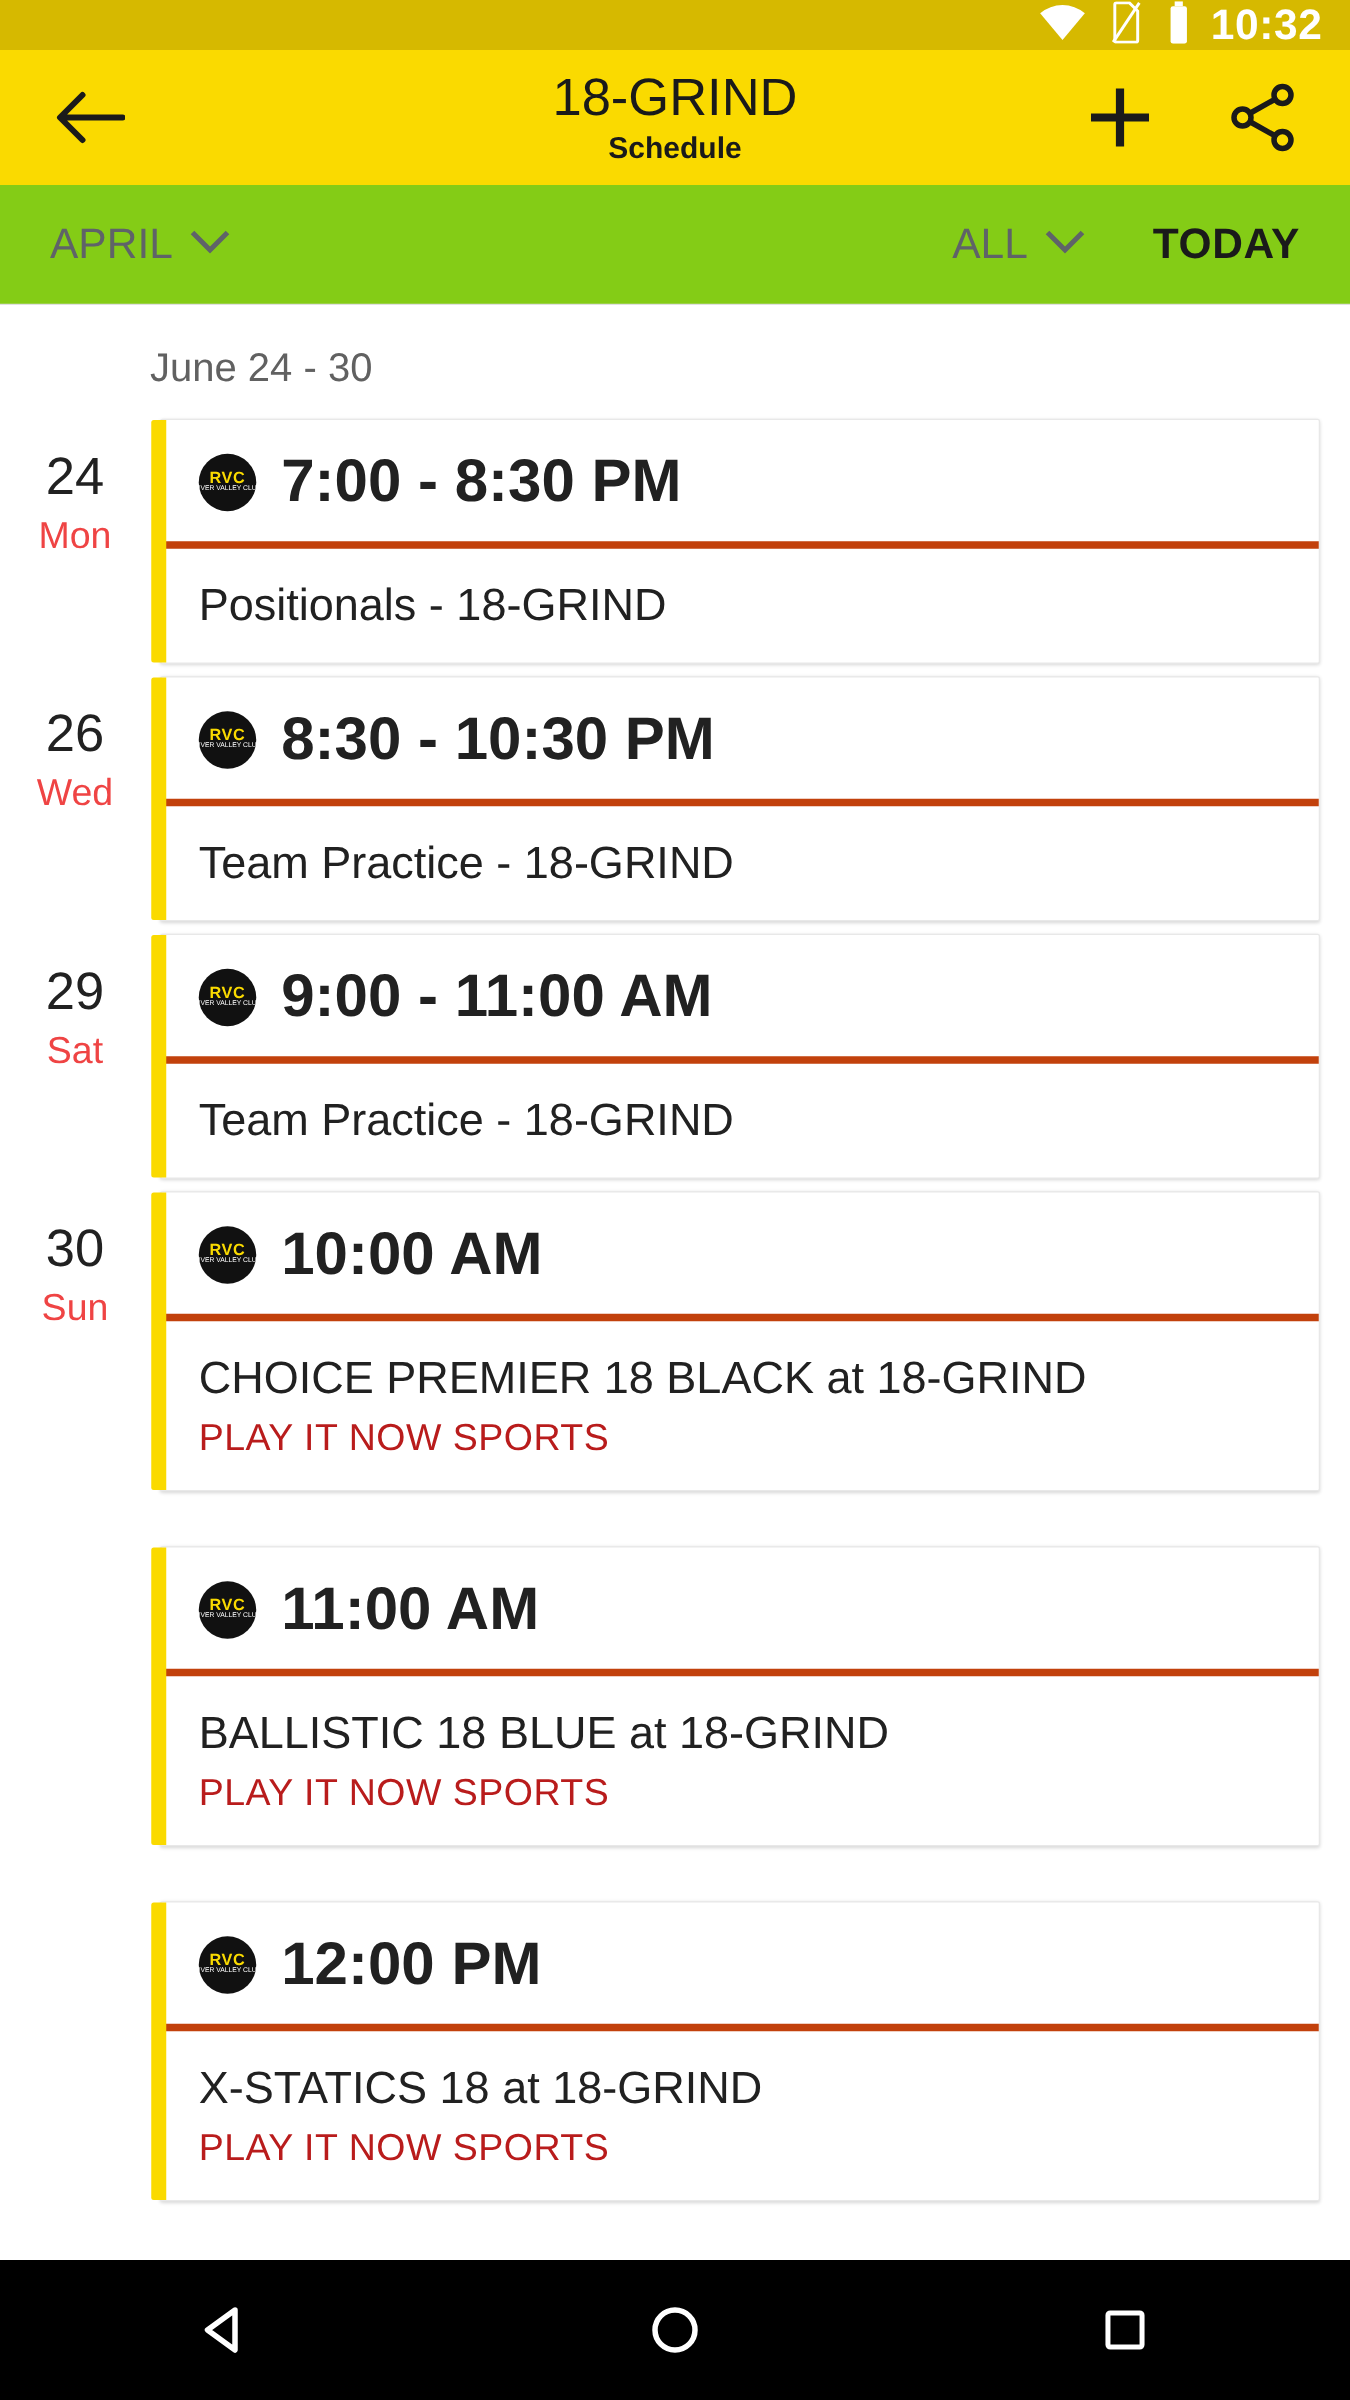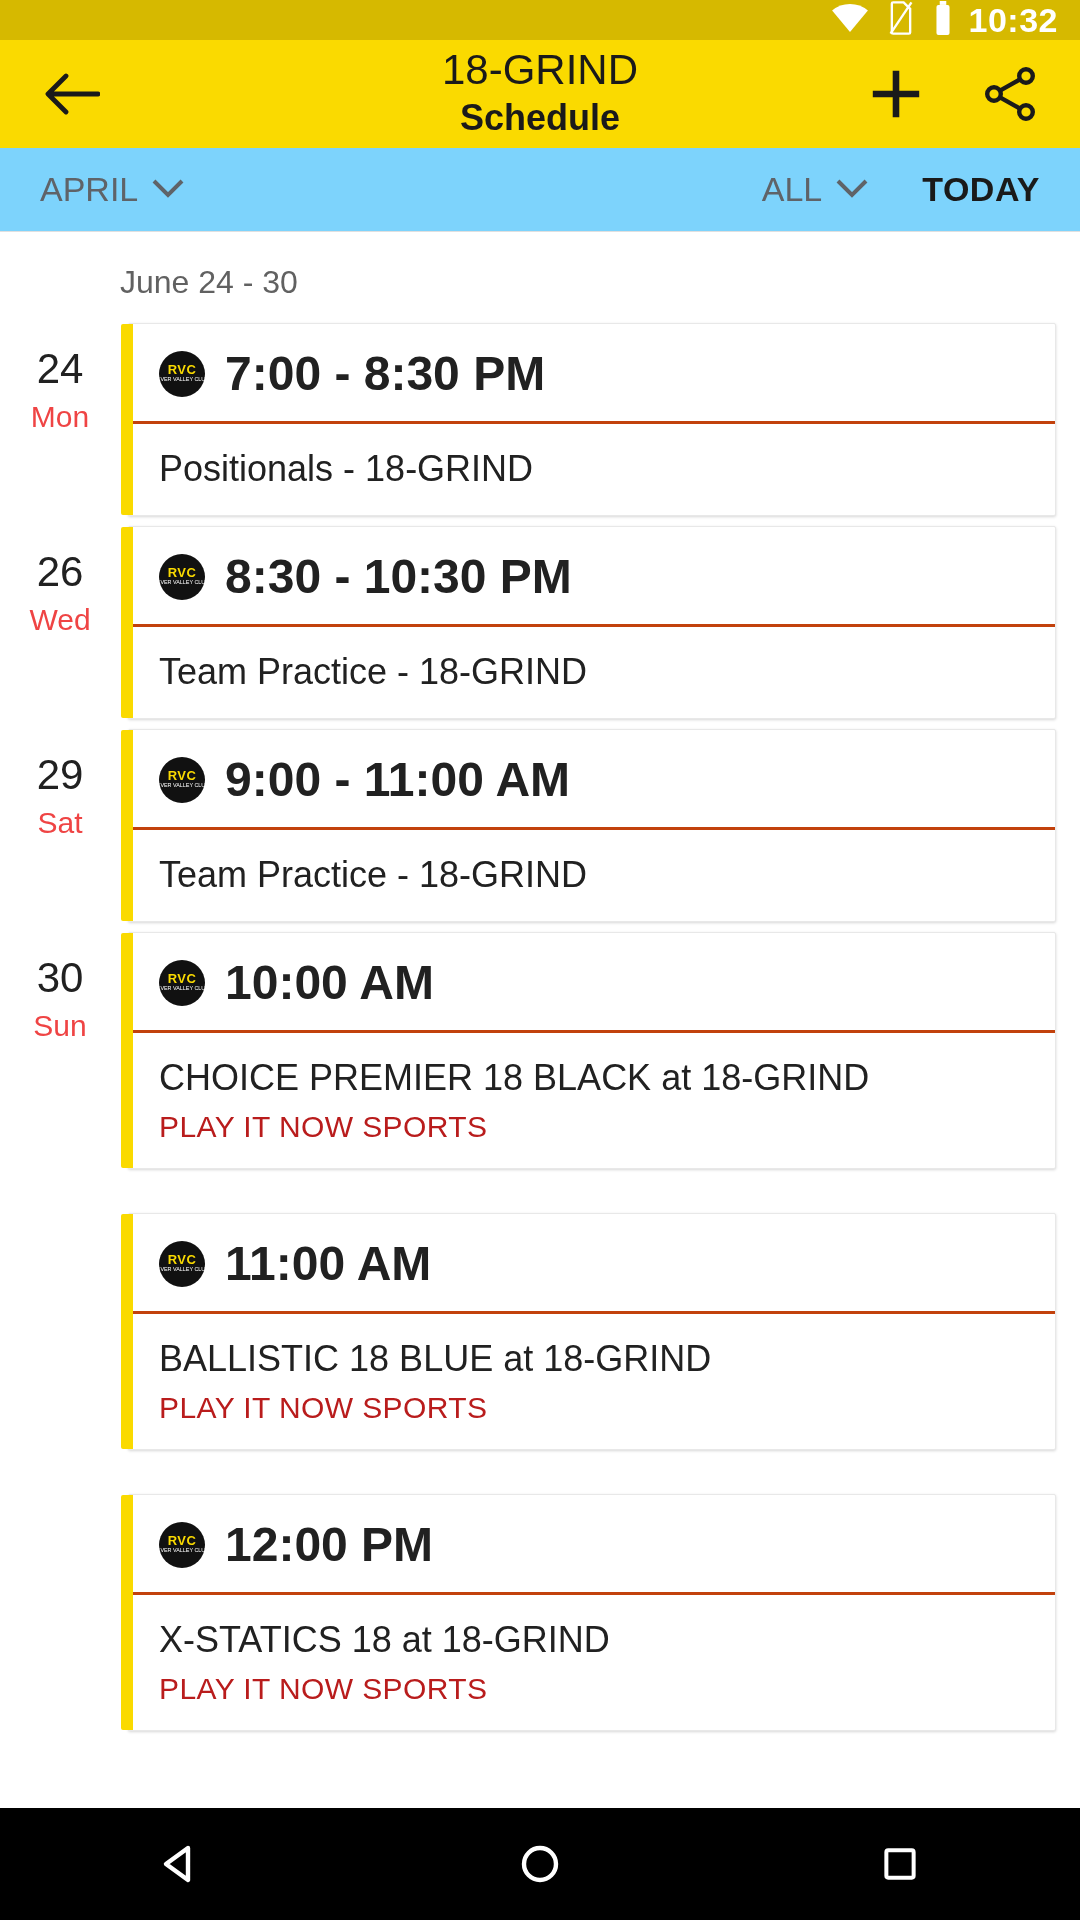"Schedule" .title-sub { font-size: 36px -> 24px }
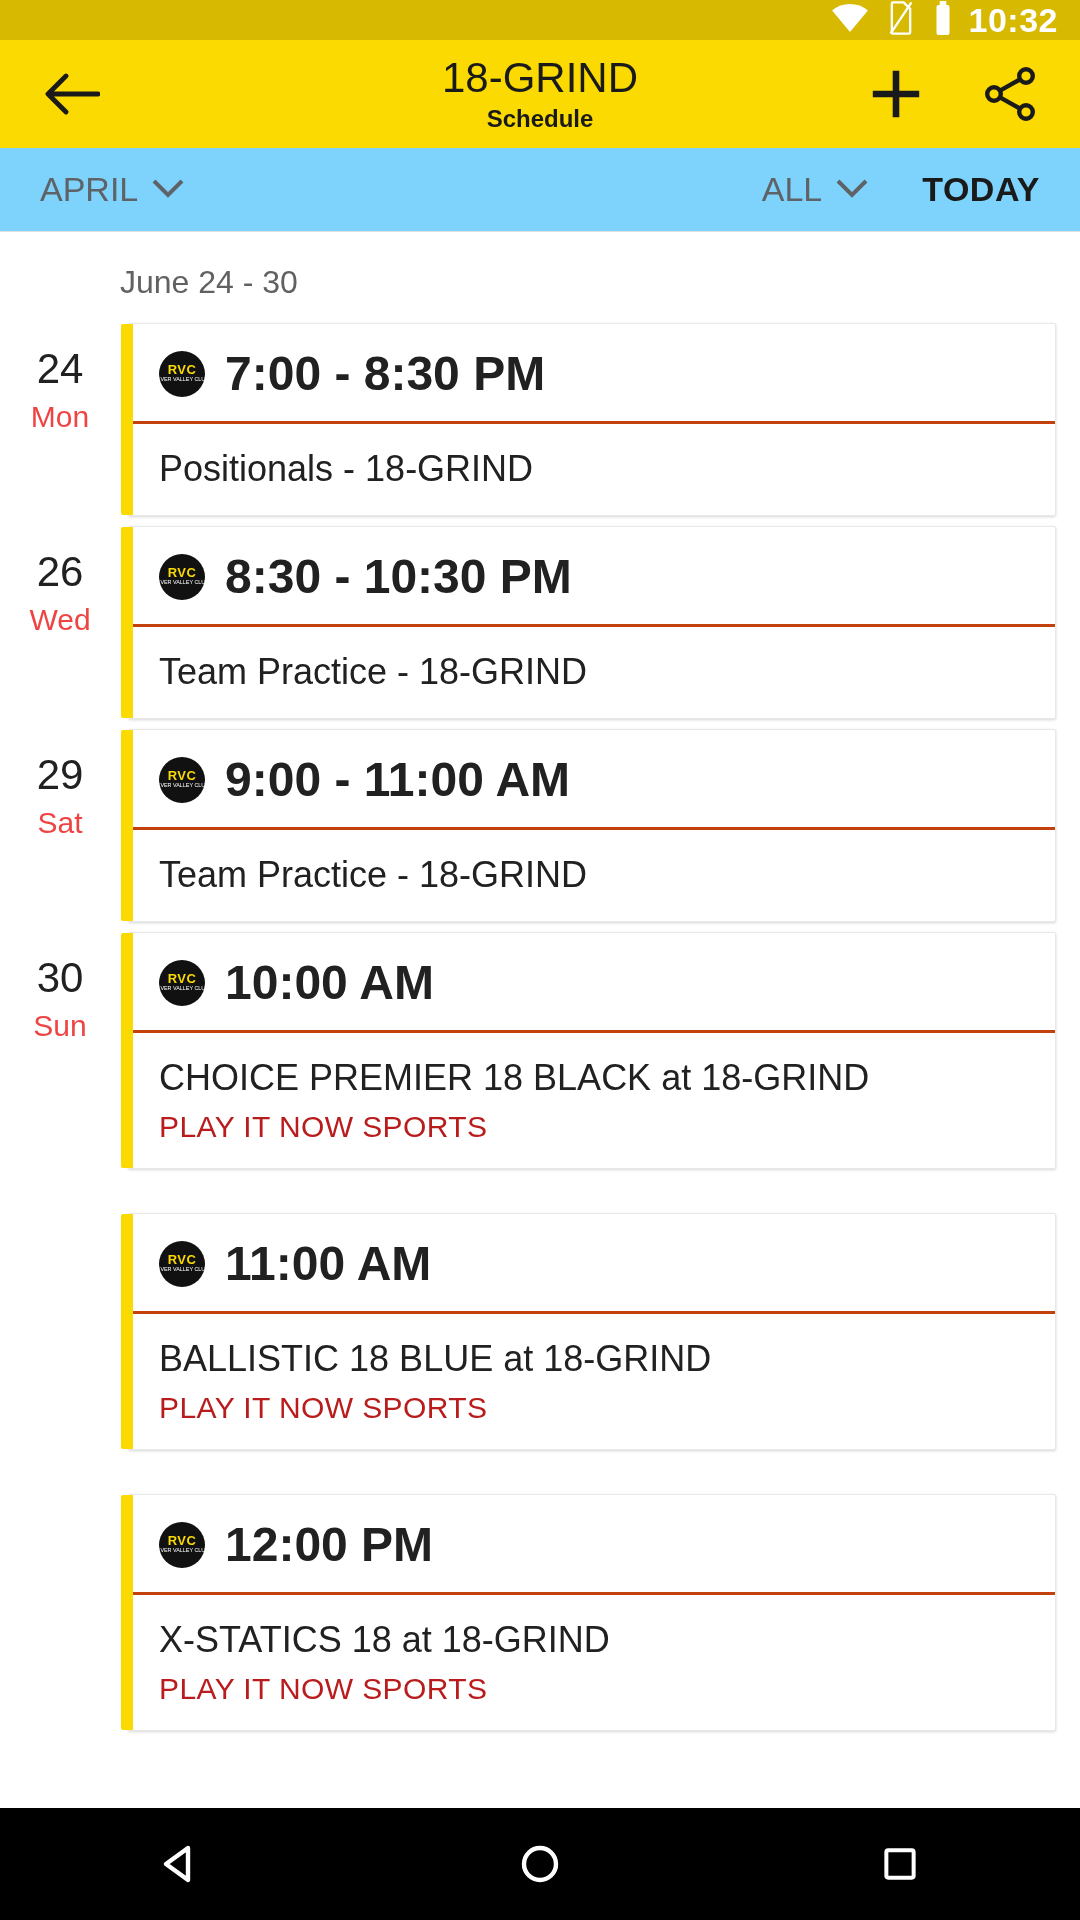"APRIL" .filter-bar { background: #7dd3fc -> #84cc16; height: 84px -> 96px }
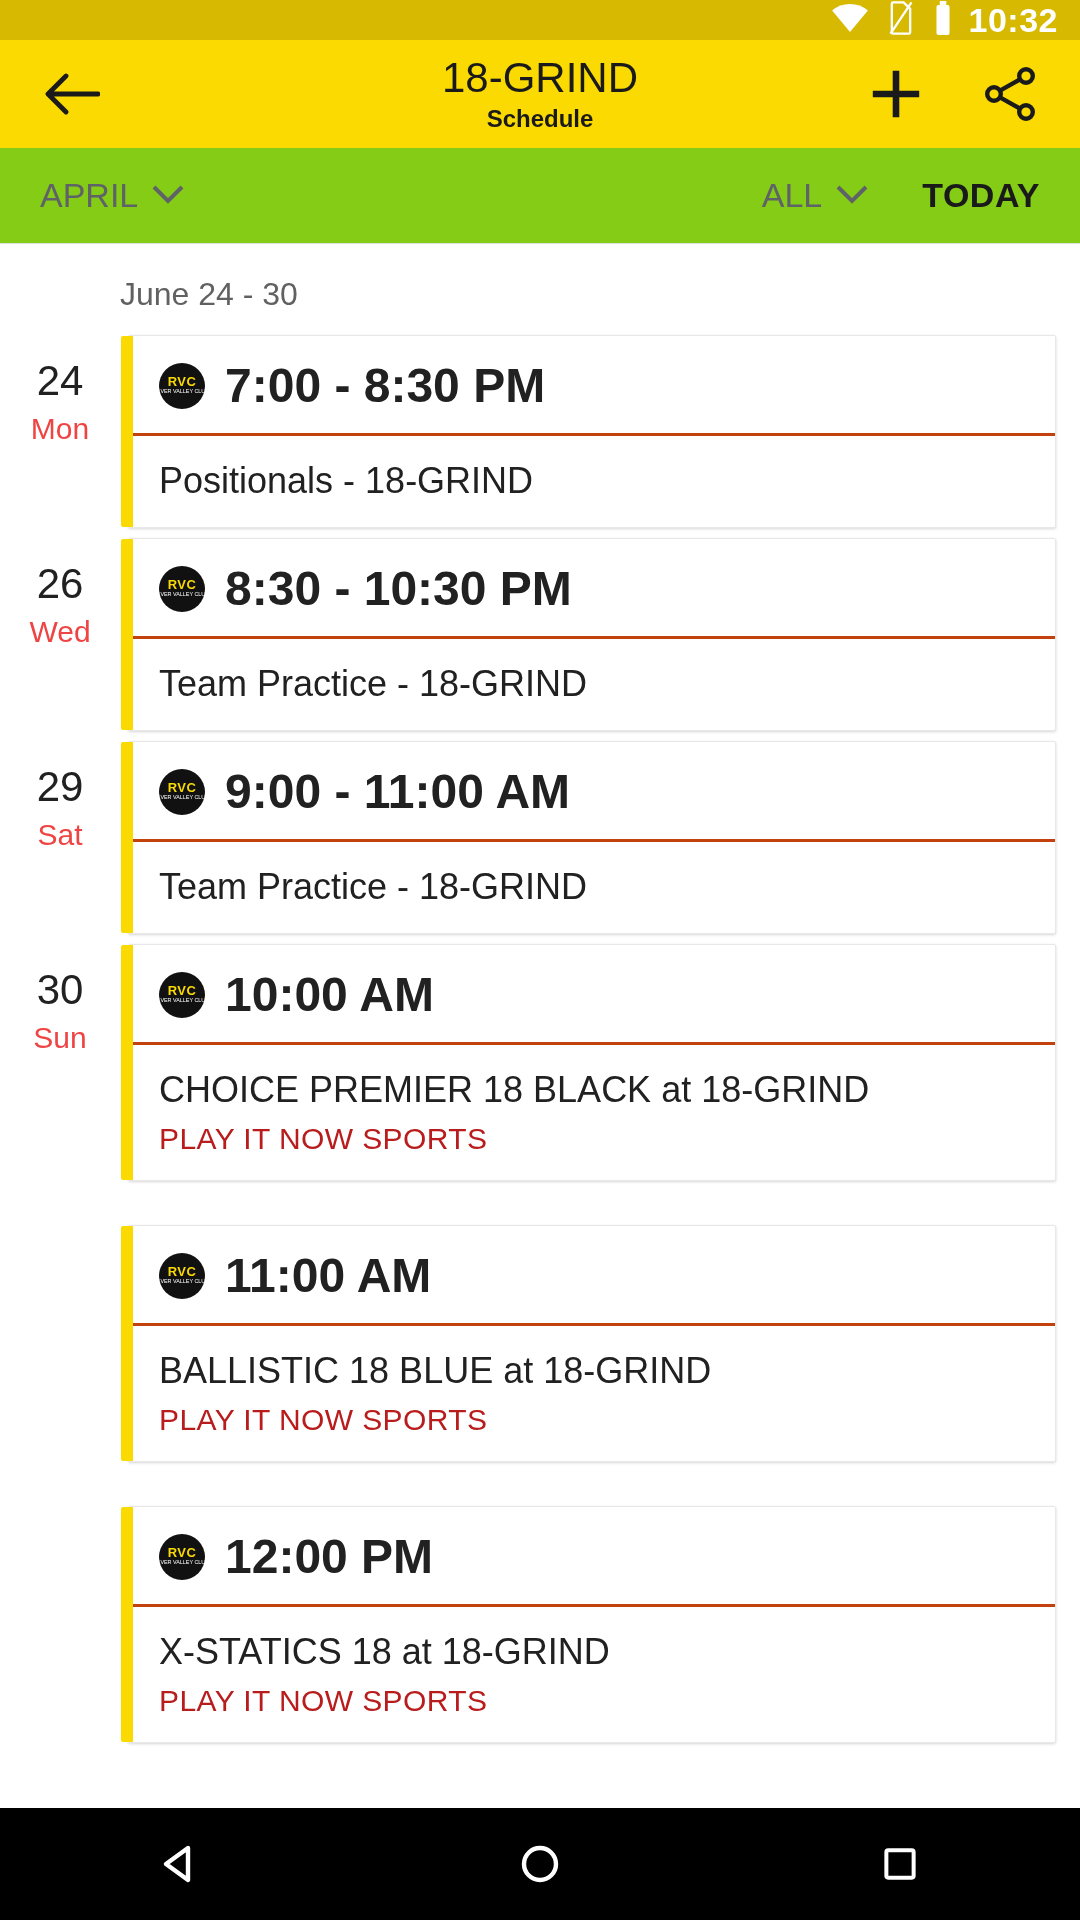"RVC" .event-time-row { border-bottom: 3px solid #c2410c -> 6px solid #c2410c }
